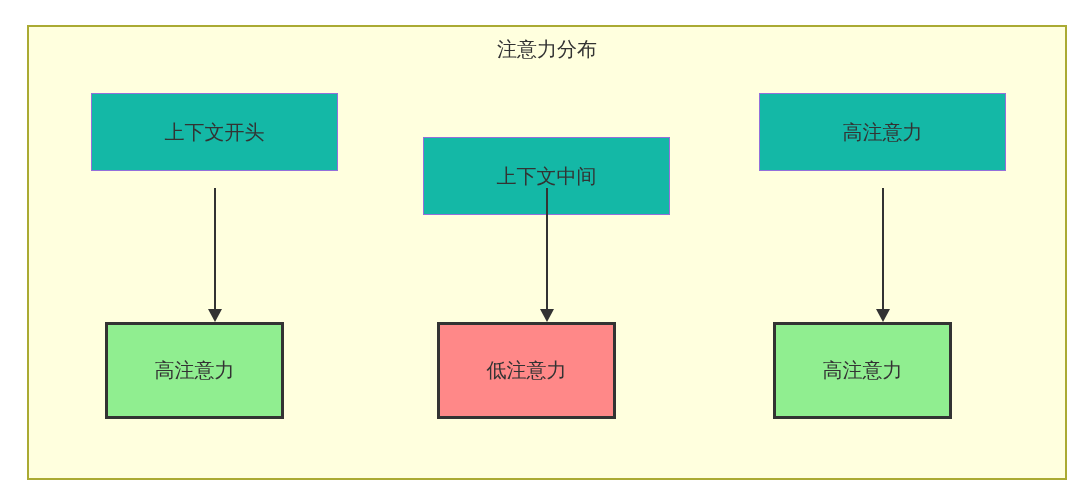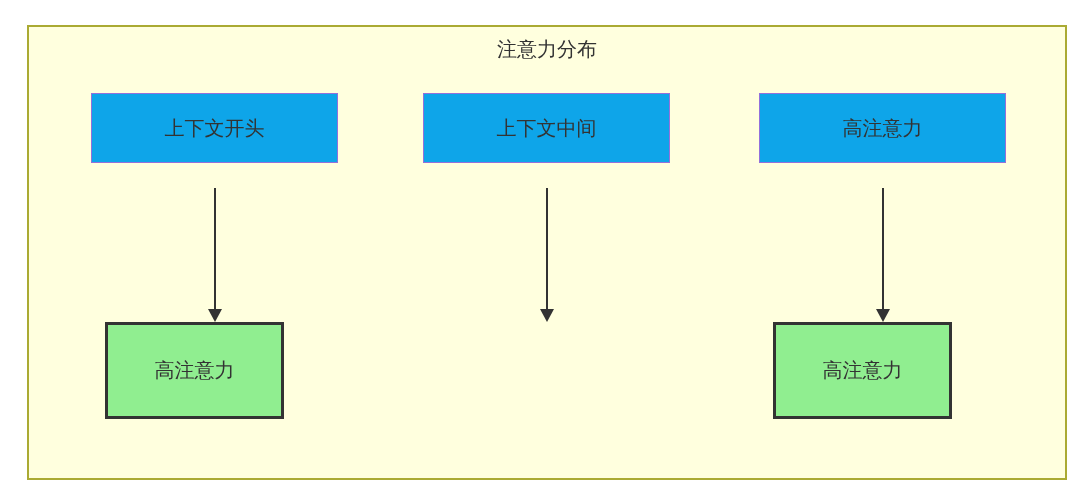"上下文开头" .node-top { background: #0ea5e9 -> #14b8a6; height: 70px -> 78px }
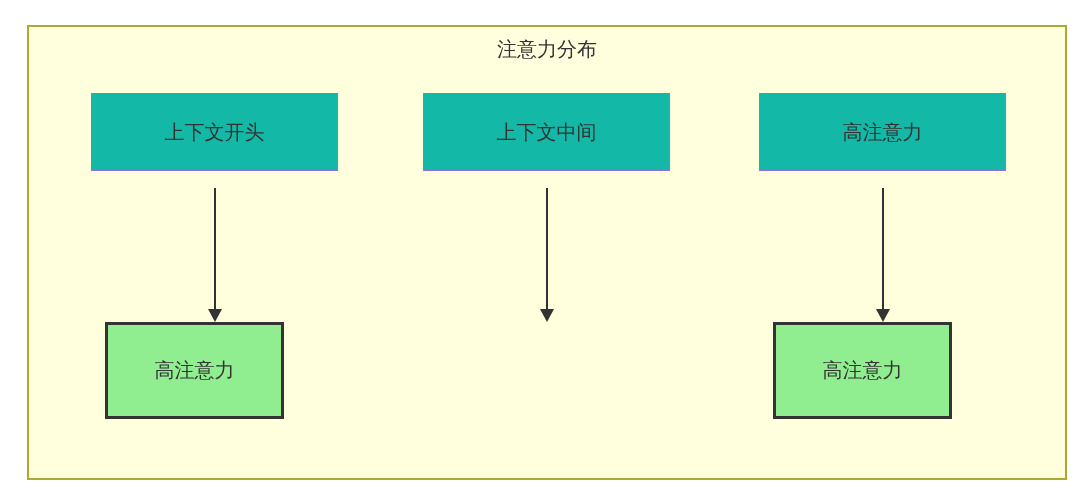"上下文中间" .node-top.c2 { margin-top: none -> 44px }
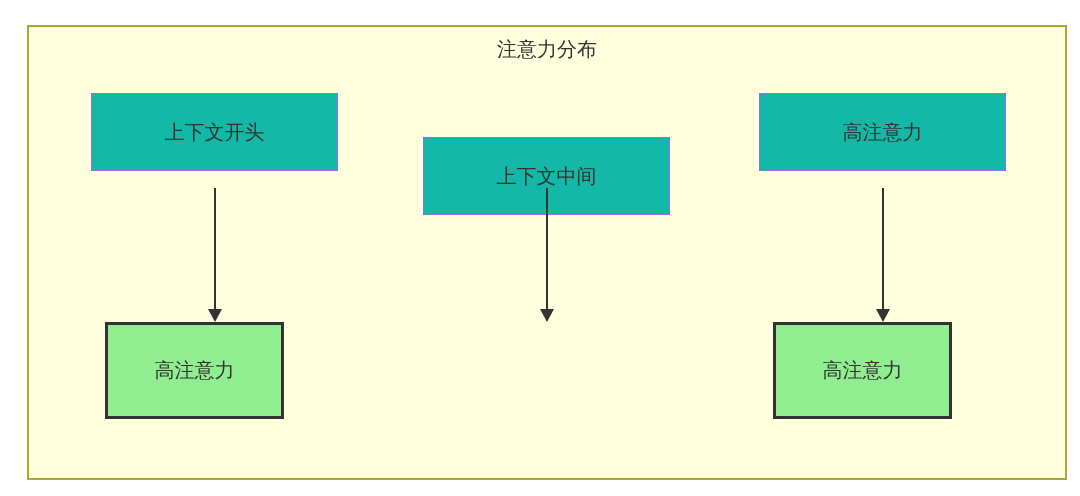"低注意力" div.node { html: none -> <div>低注意力</div> }
